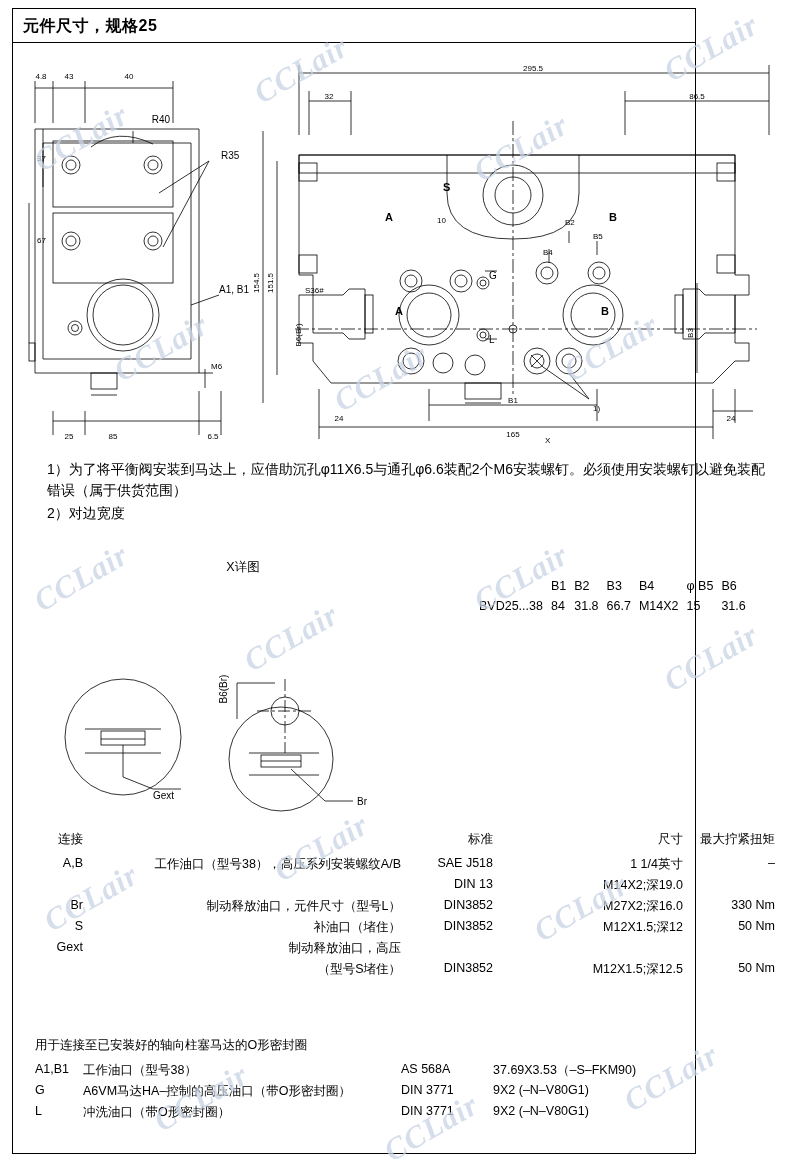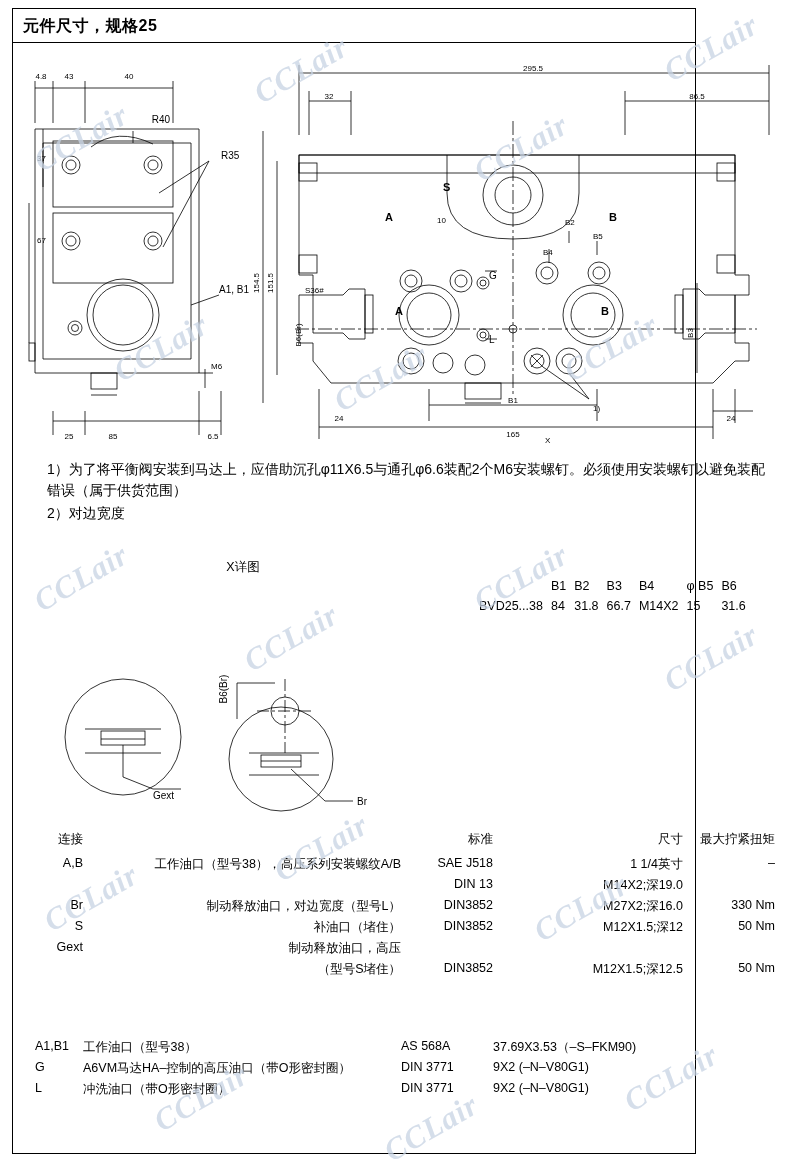"制动释放油口，对边宽度（型号L）" td.c1 { text: 对边宽度 -> 元件尺寸 }
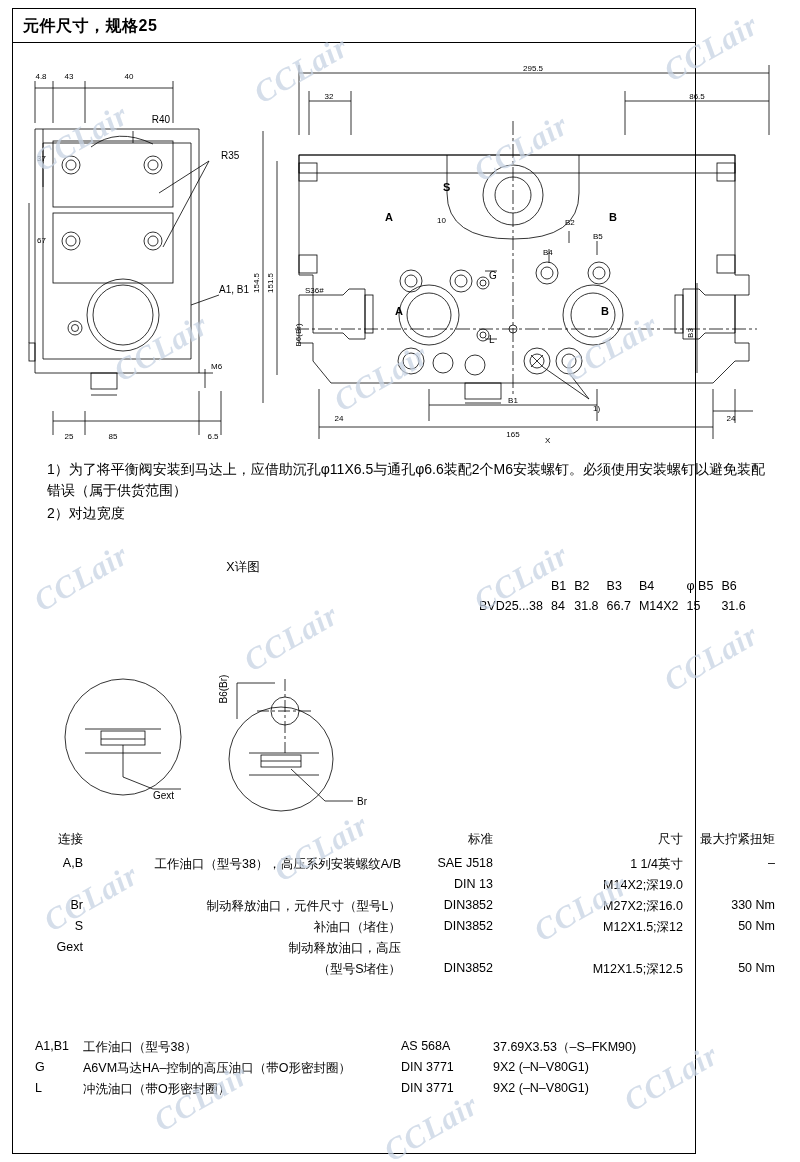"用于连接至已安装好的轴向柱塞马达的O形密封圈" p.lead { html: none -> <p>用于连接至已安装好的轴向柱塞马达的O形密封圈</p> }
